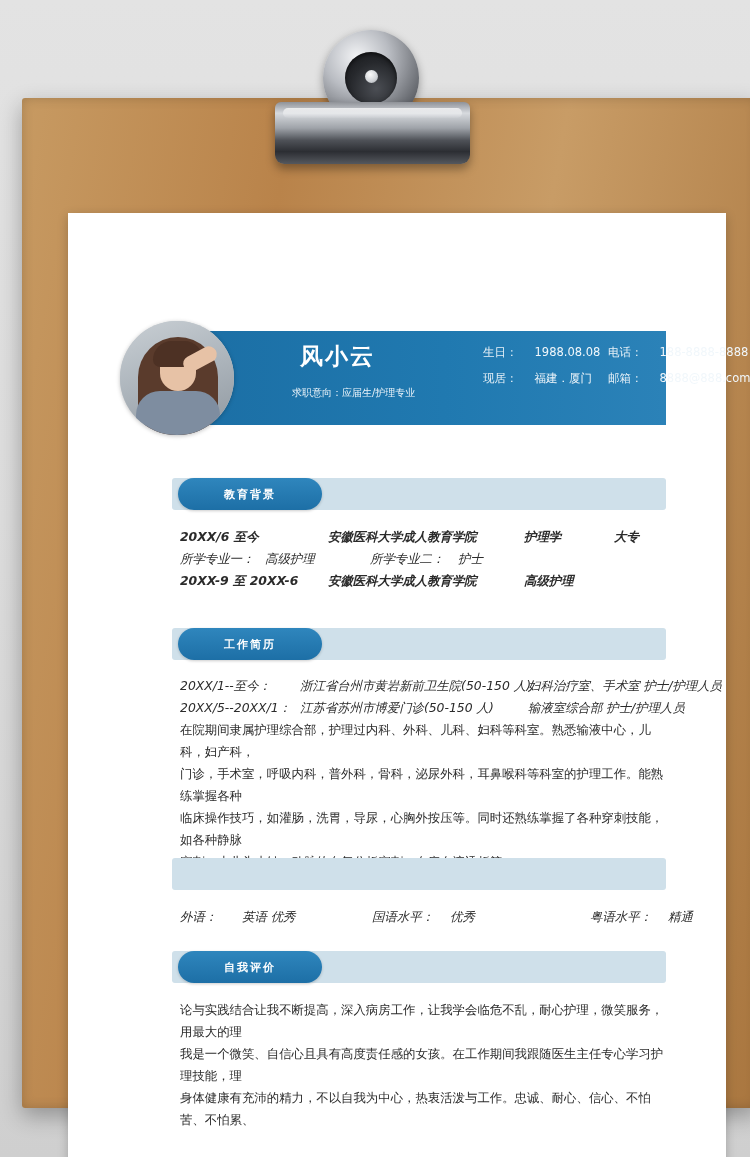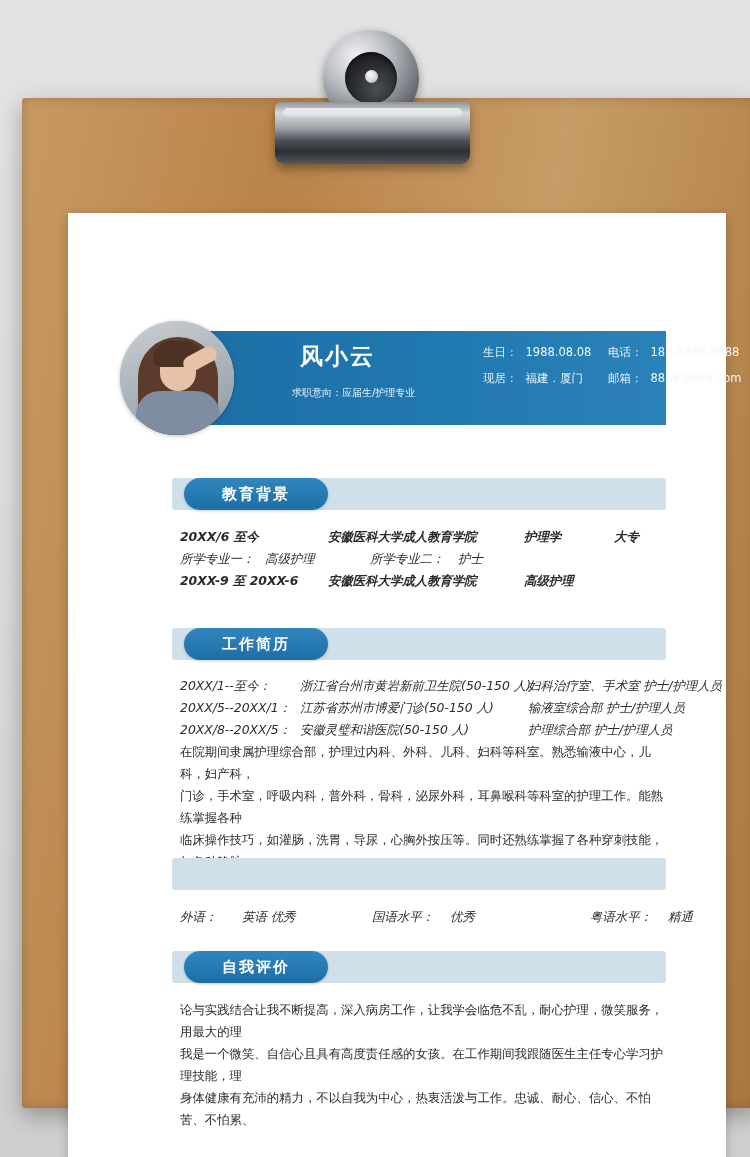"1988.08.08" .contact-row .v { margin-left: 8px -> 17px }
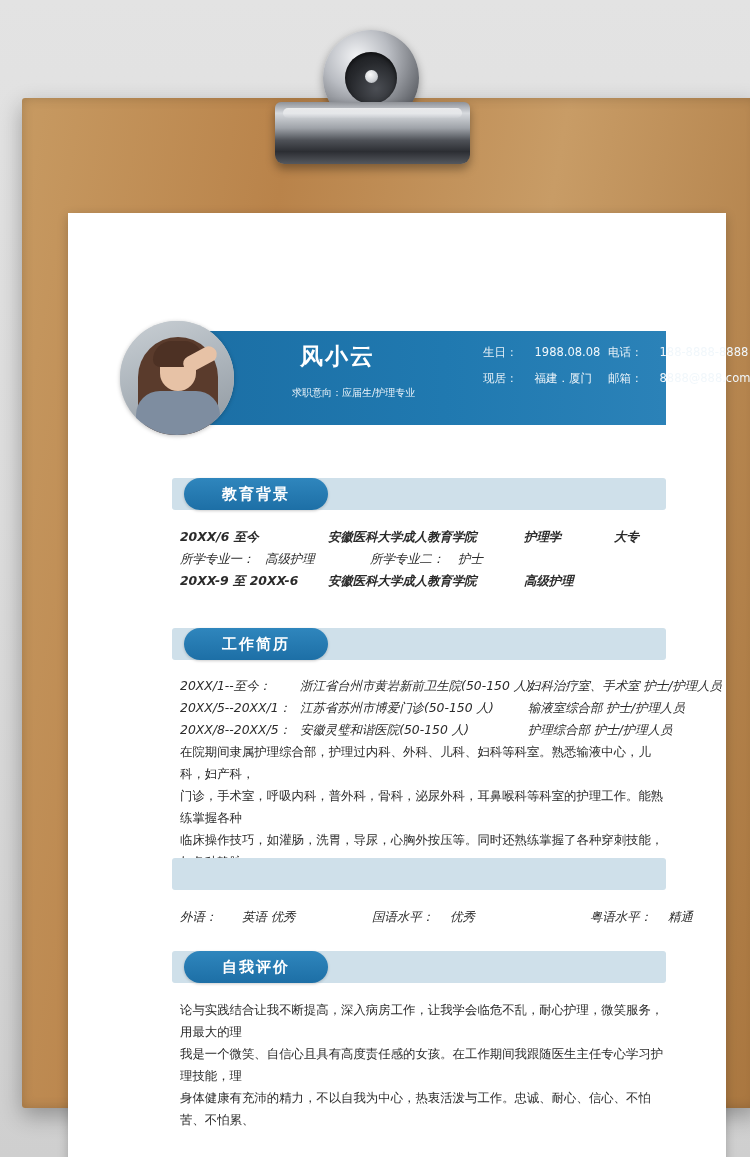"教育背景" .section-pill { font-size: 15px -> 11px; left: 116px -> 110px }
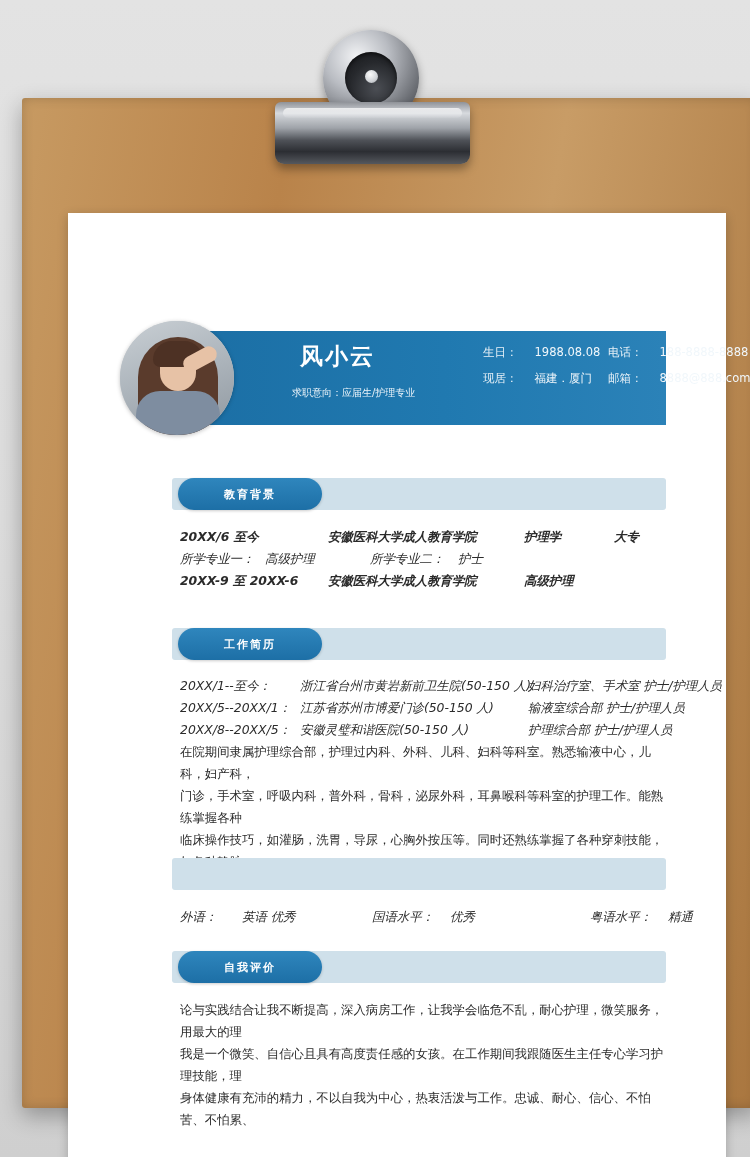"20XX/8--20XX/5： 安徽灵璧和谐医院(50-150 人) 护理综合部" div.row { html: <div> <span>20XX/8--20XX/5：</span><span>安徽灵璧和谐医院(50-150 人)</span><span>护理综合部 护士/护理人员</span> </div> -> none }
